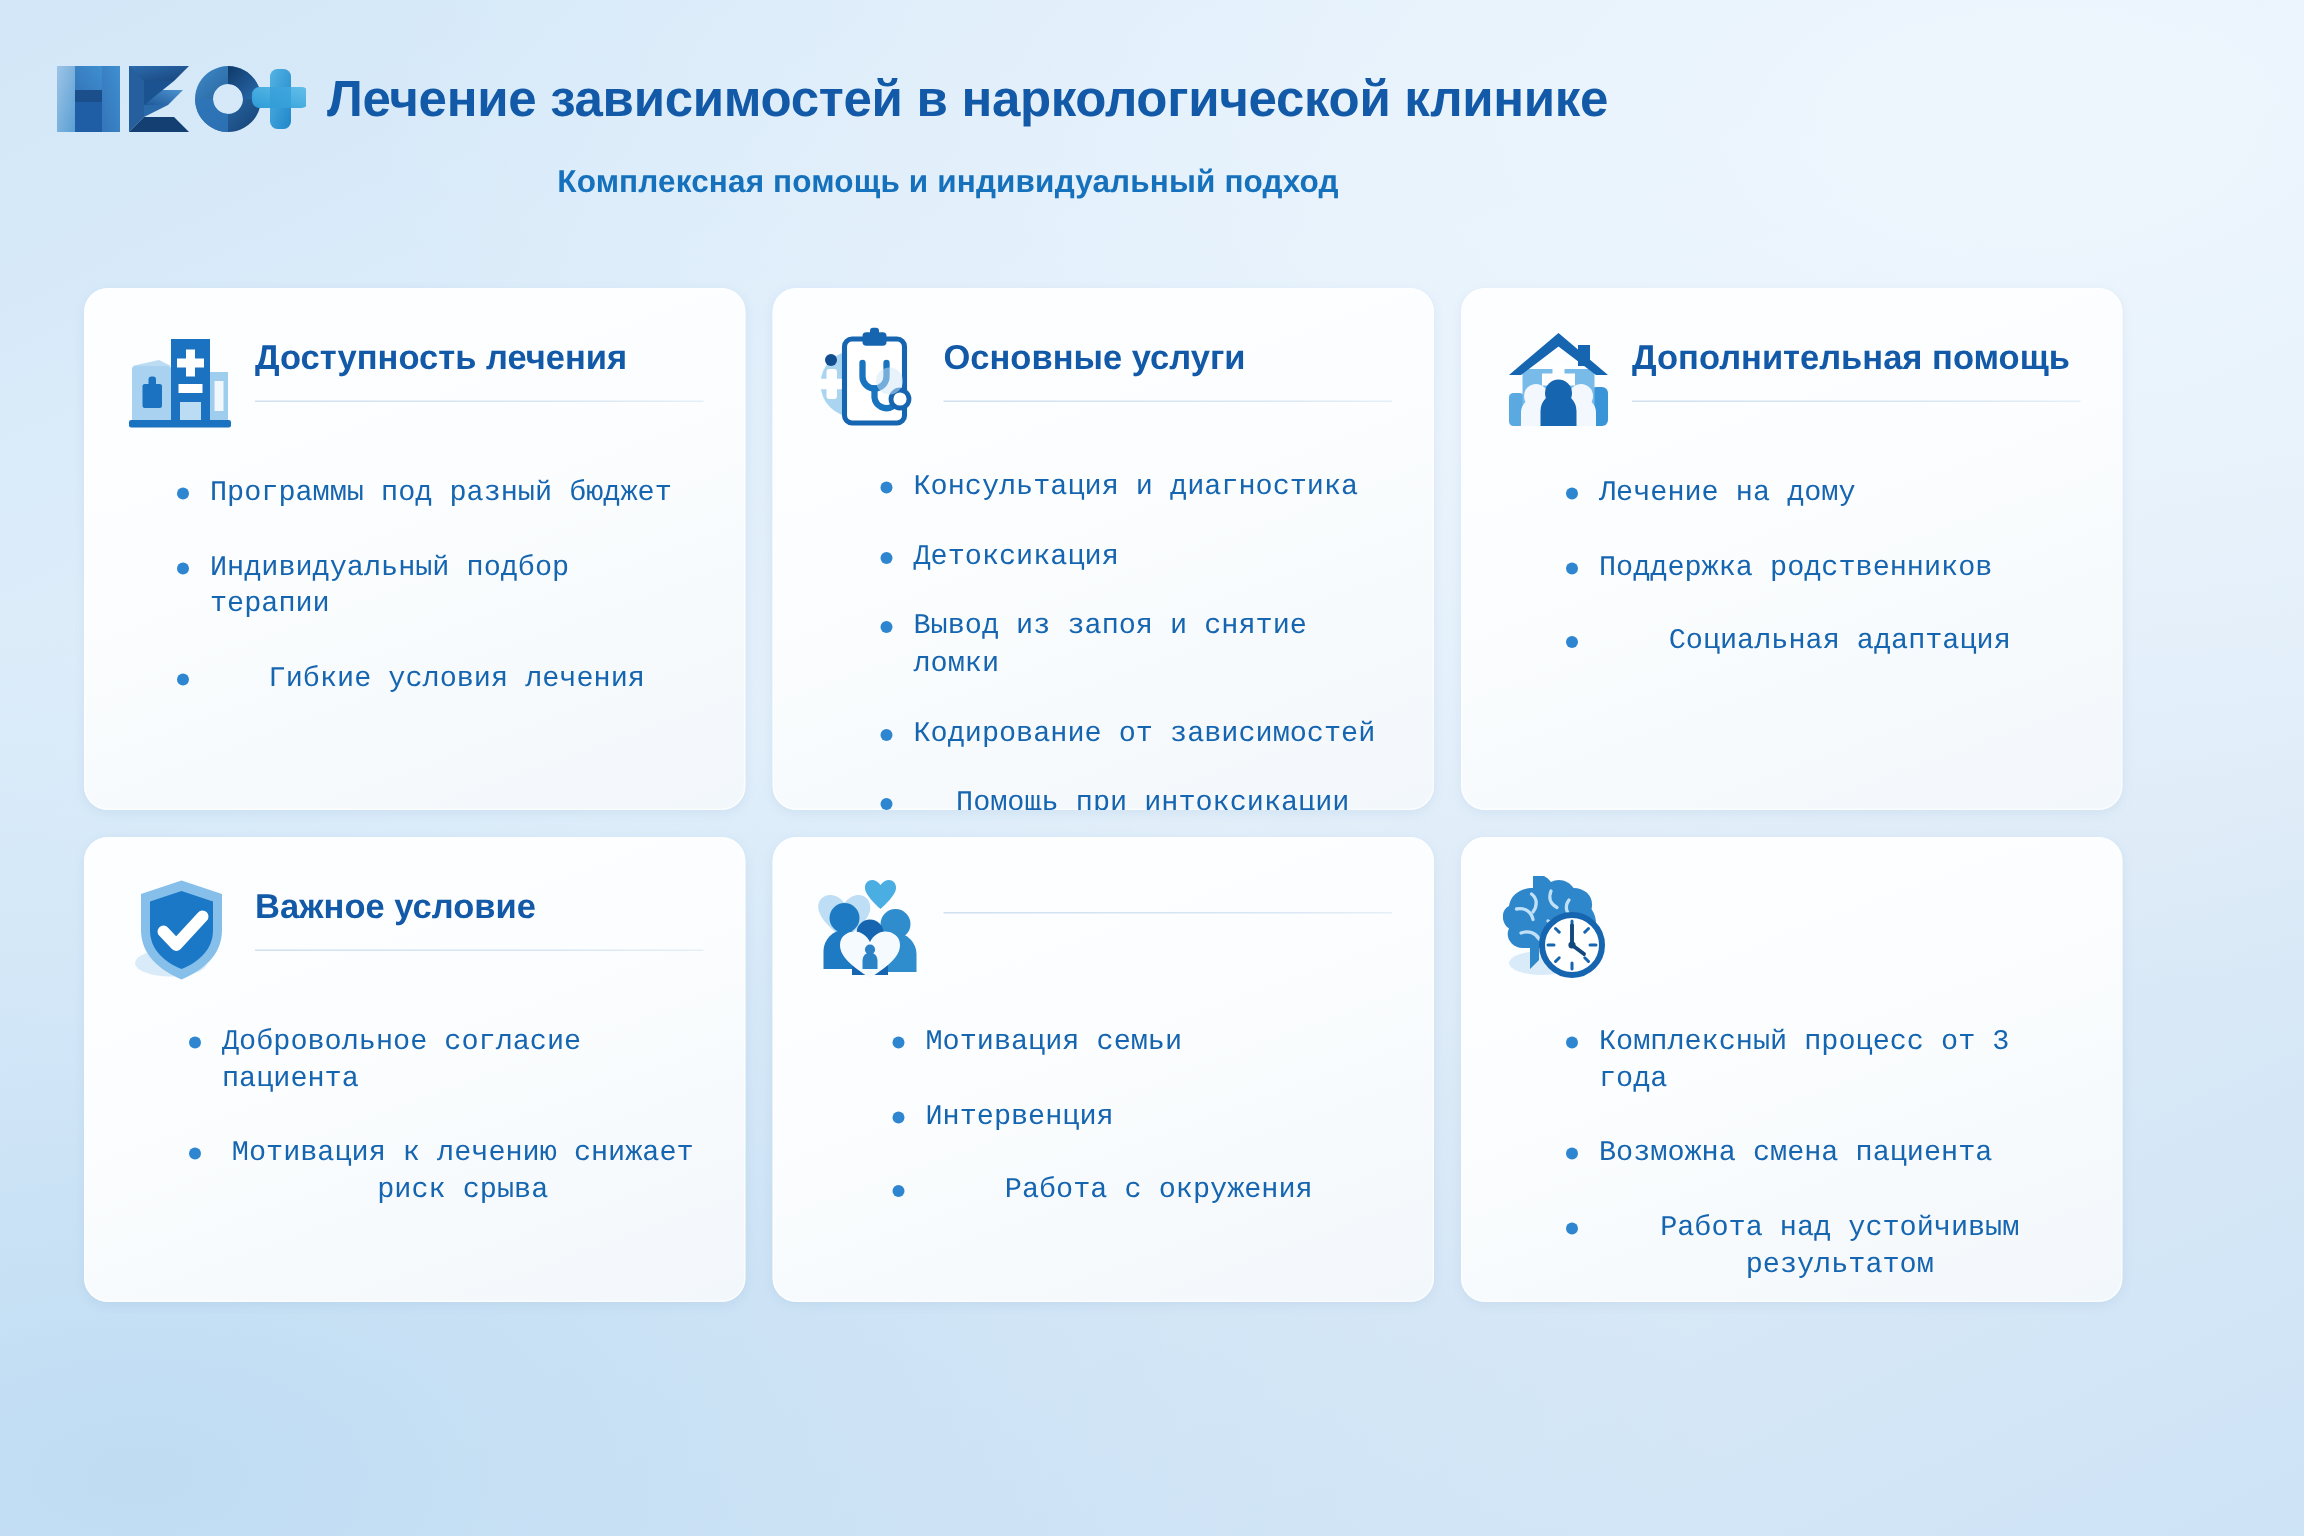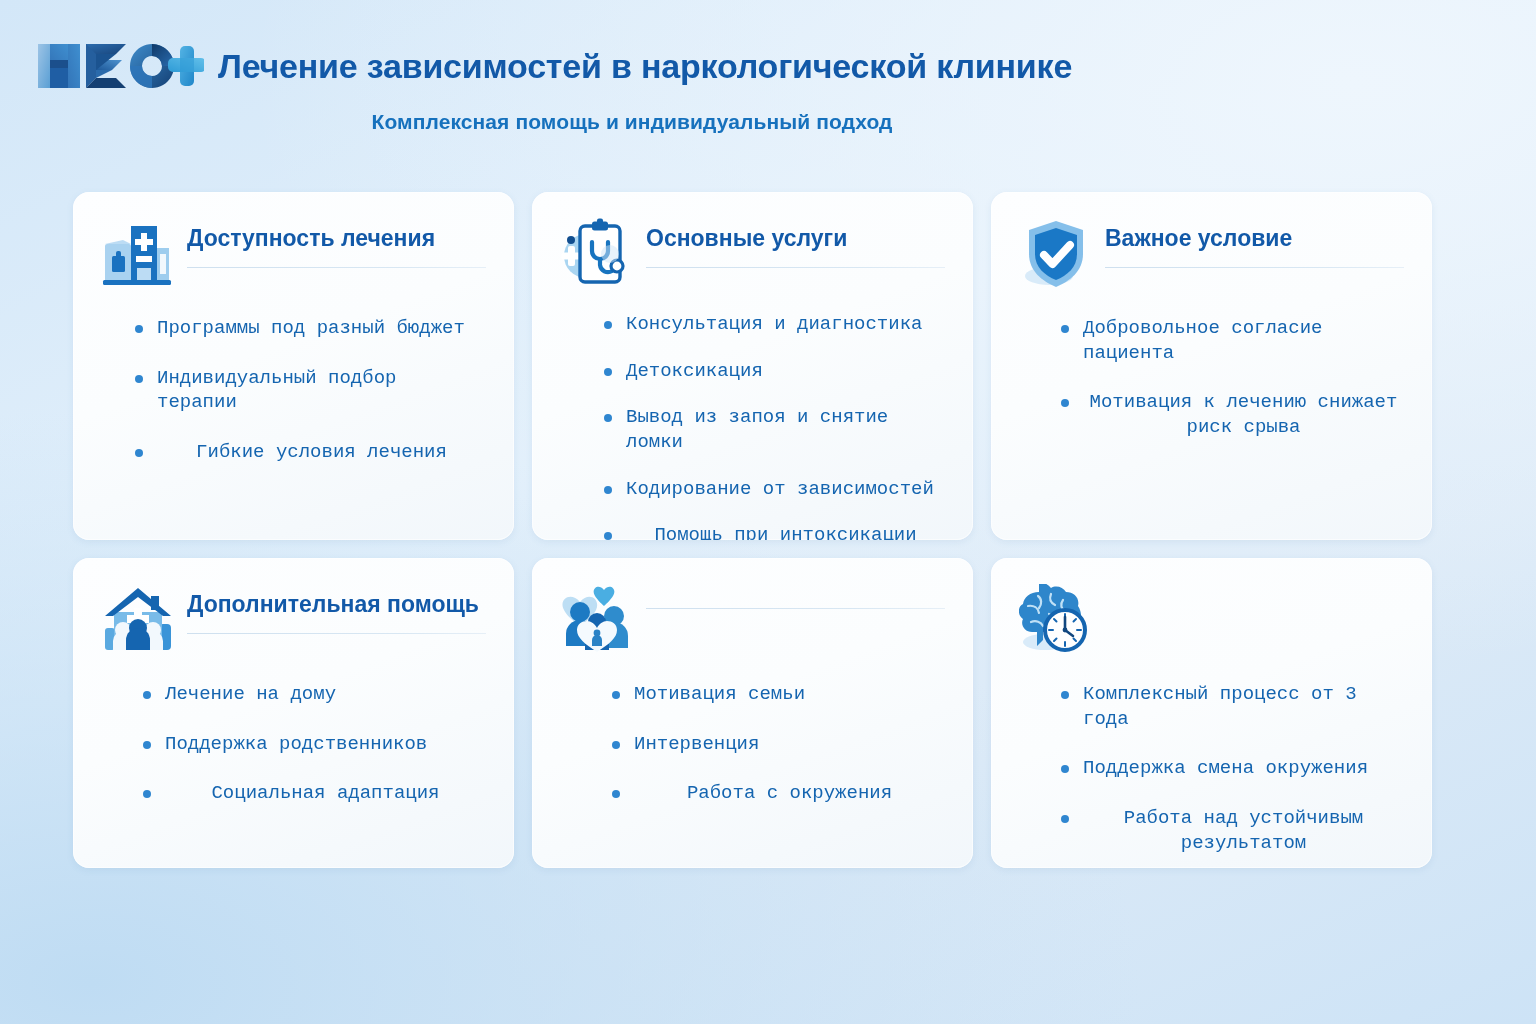"Доступность лечения" #grid { left: 73px -> 56px }
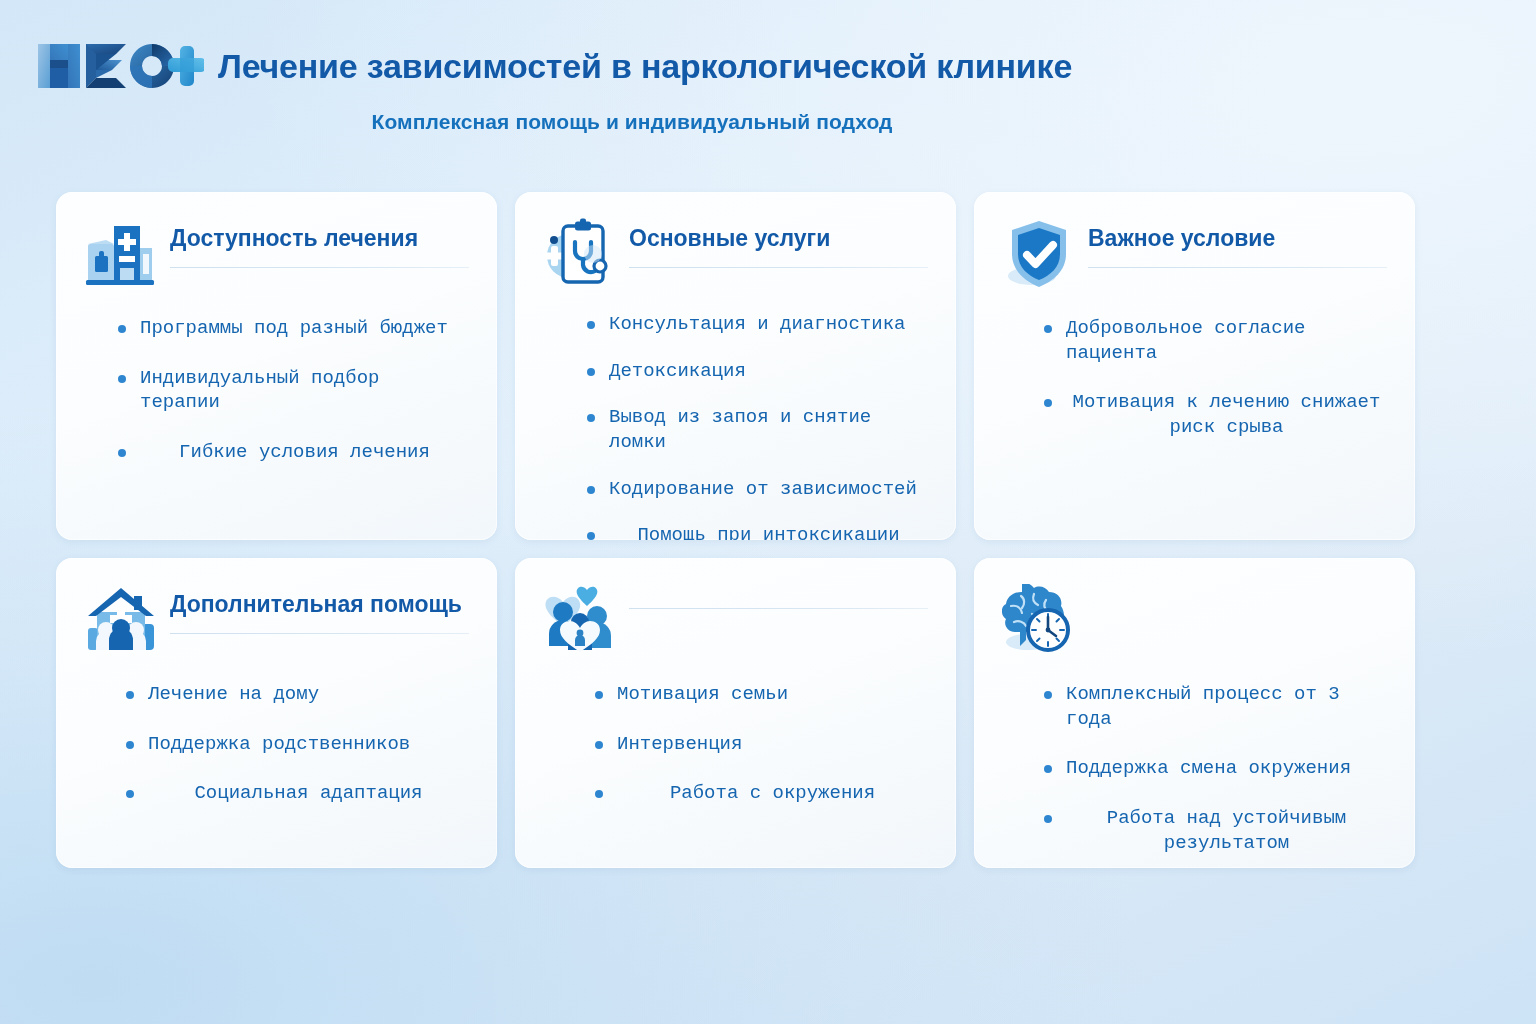"Важное условие" div.card { order: before "Дополнительная помощь" -> after "Дополнительная помощь" }
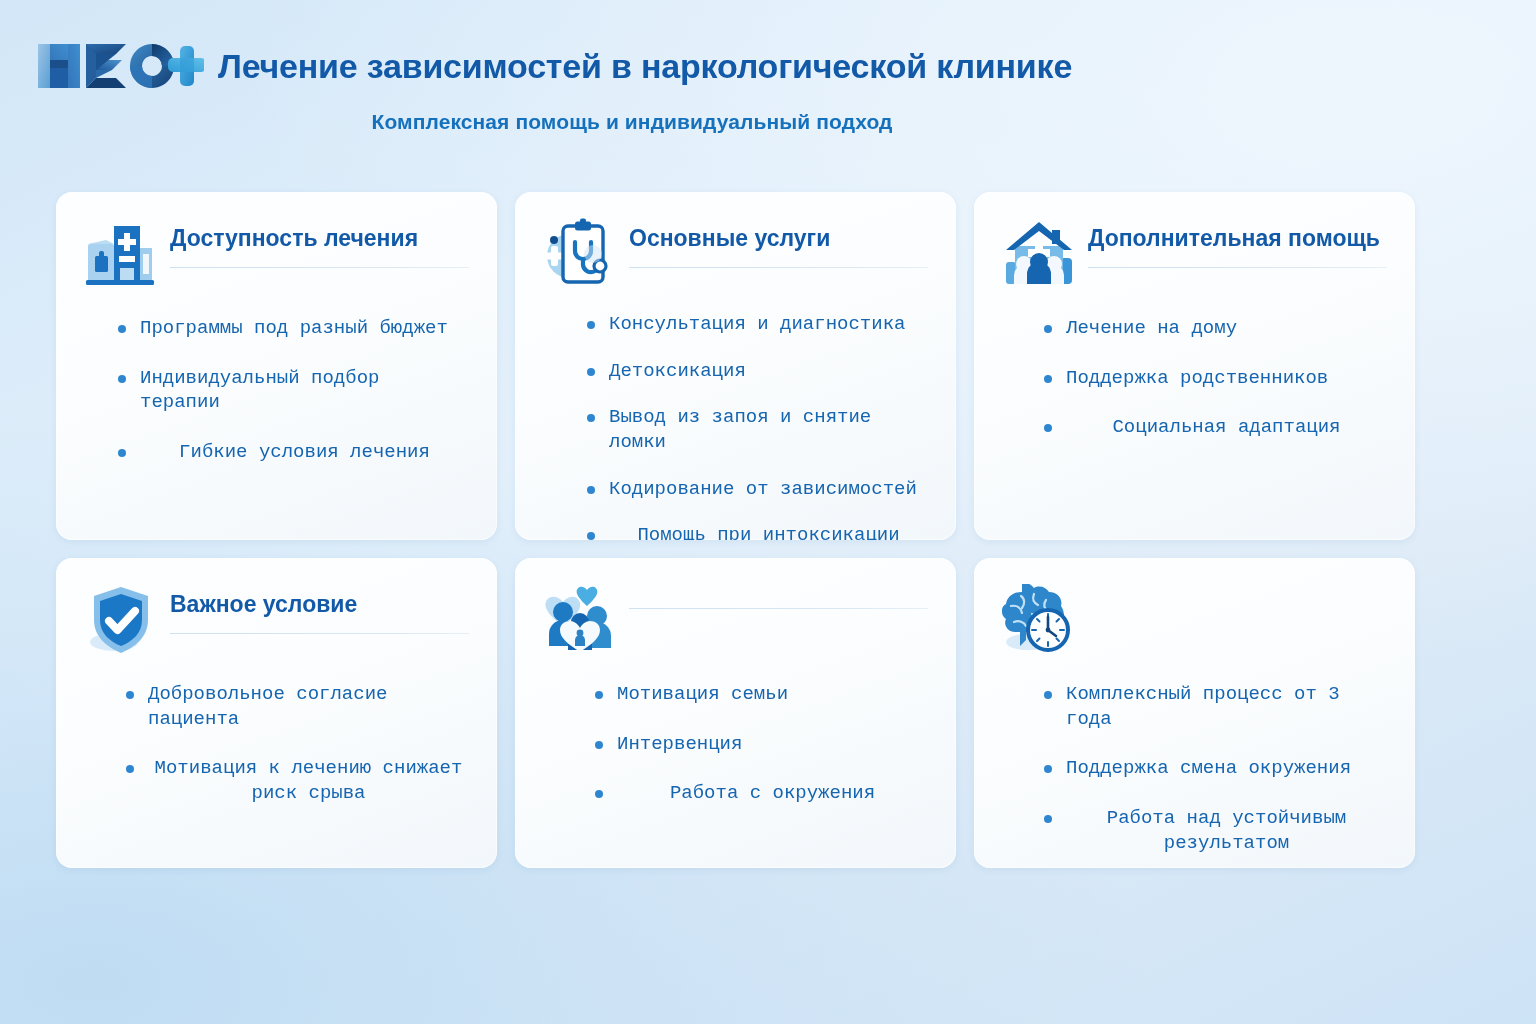"Поддержка смена окружения" span { text: Поддержка смена окружения -> Возможна смена пациента }
